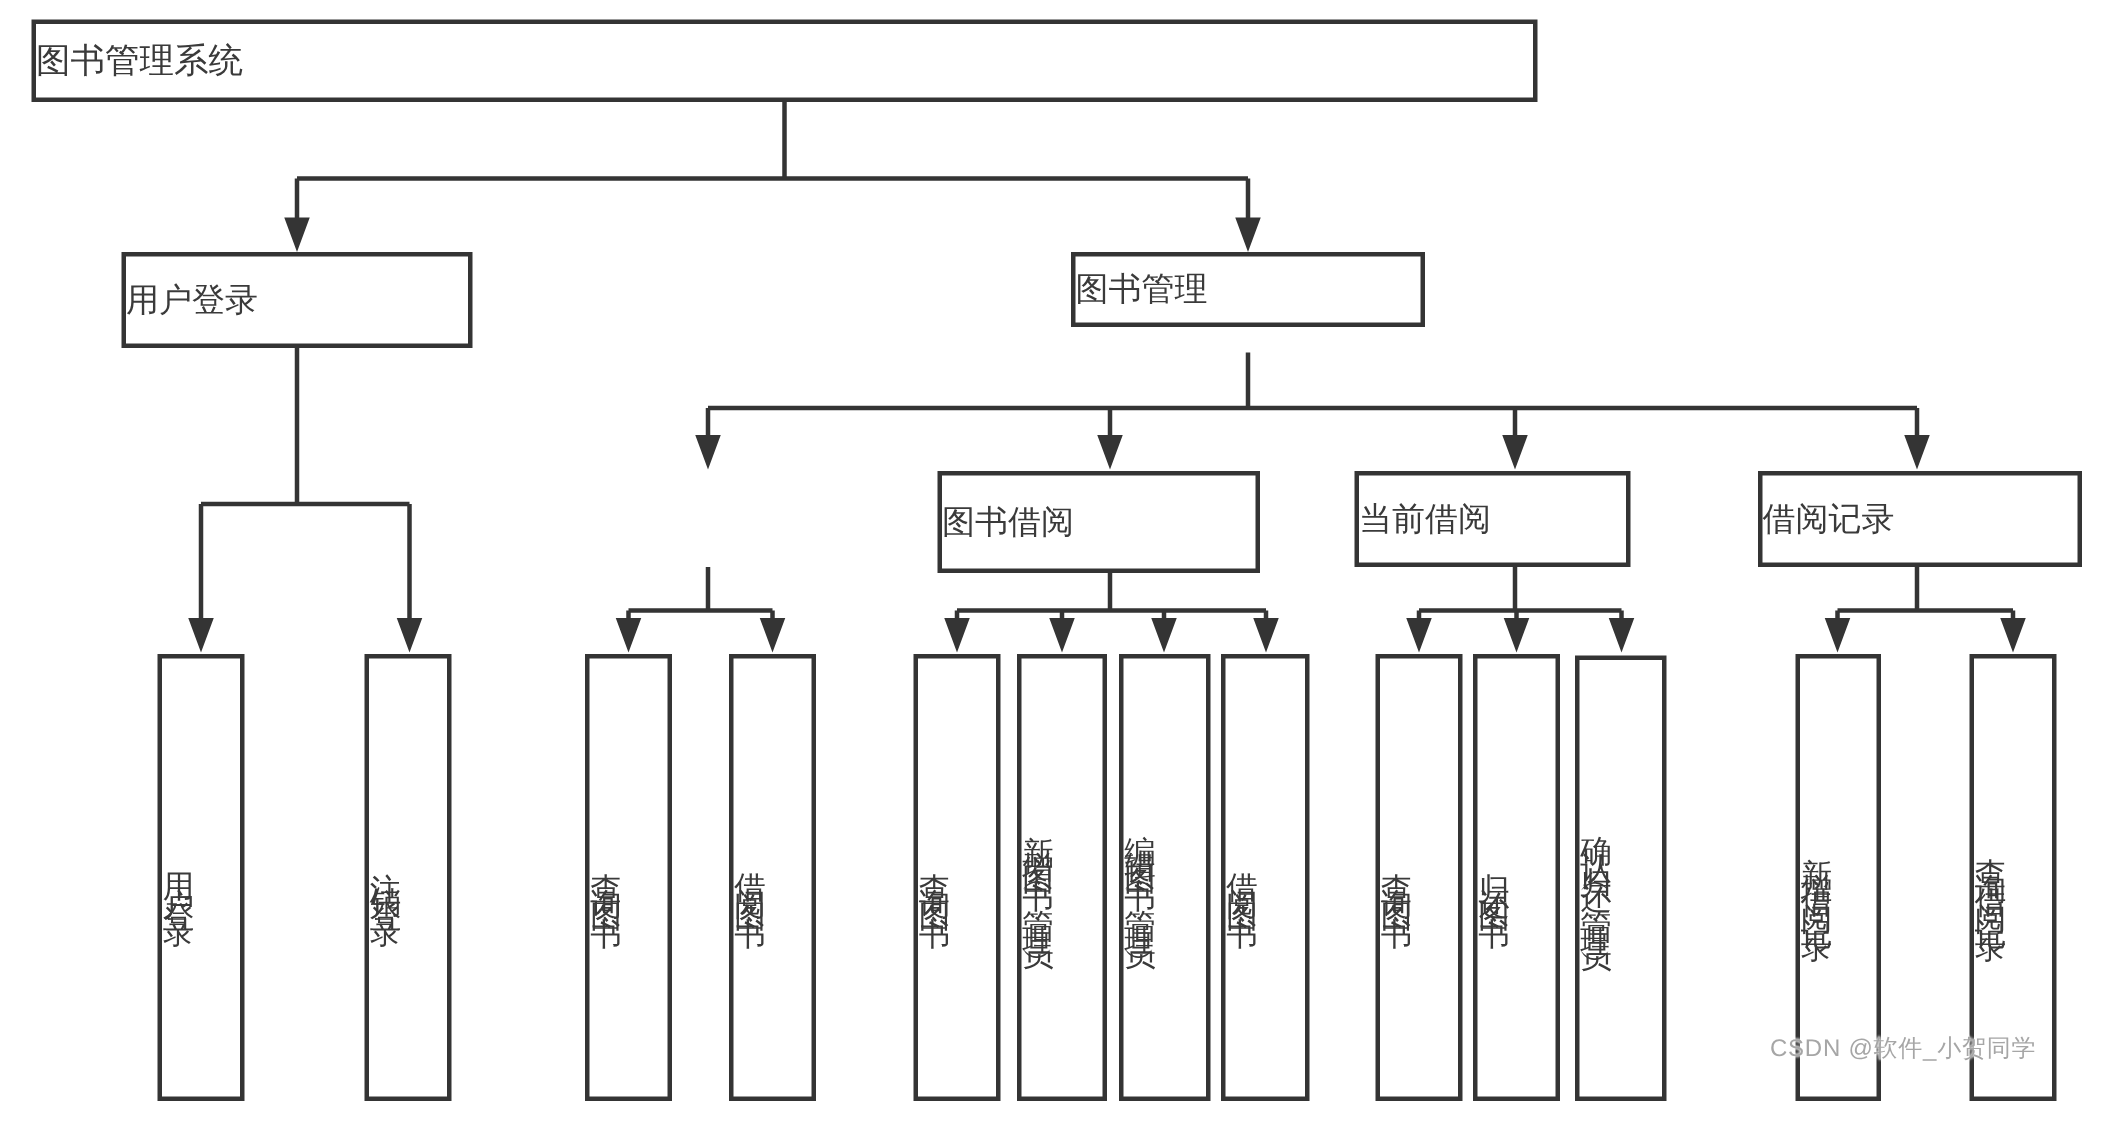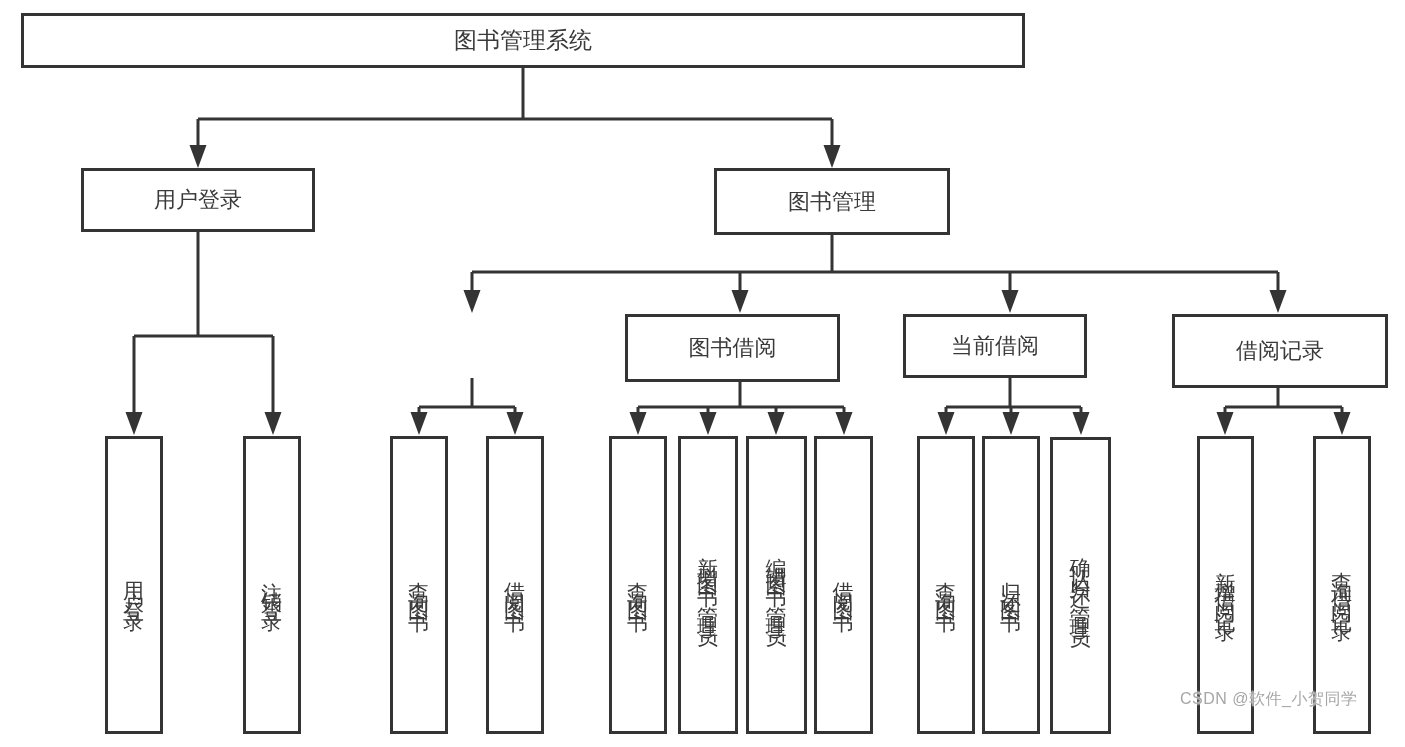"图书管理系统" .node { justify-content: center -> flex-start }
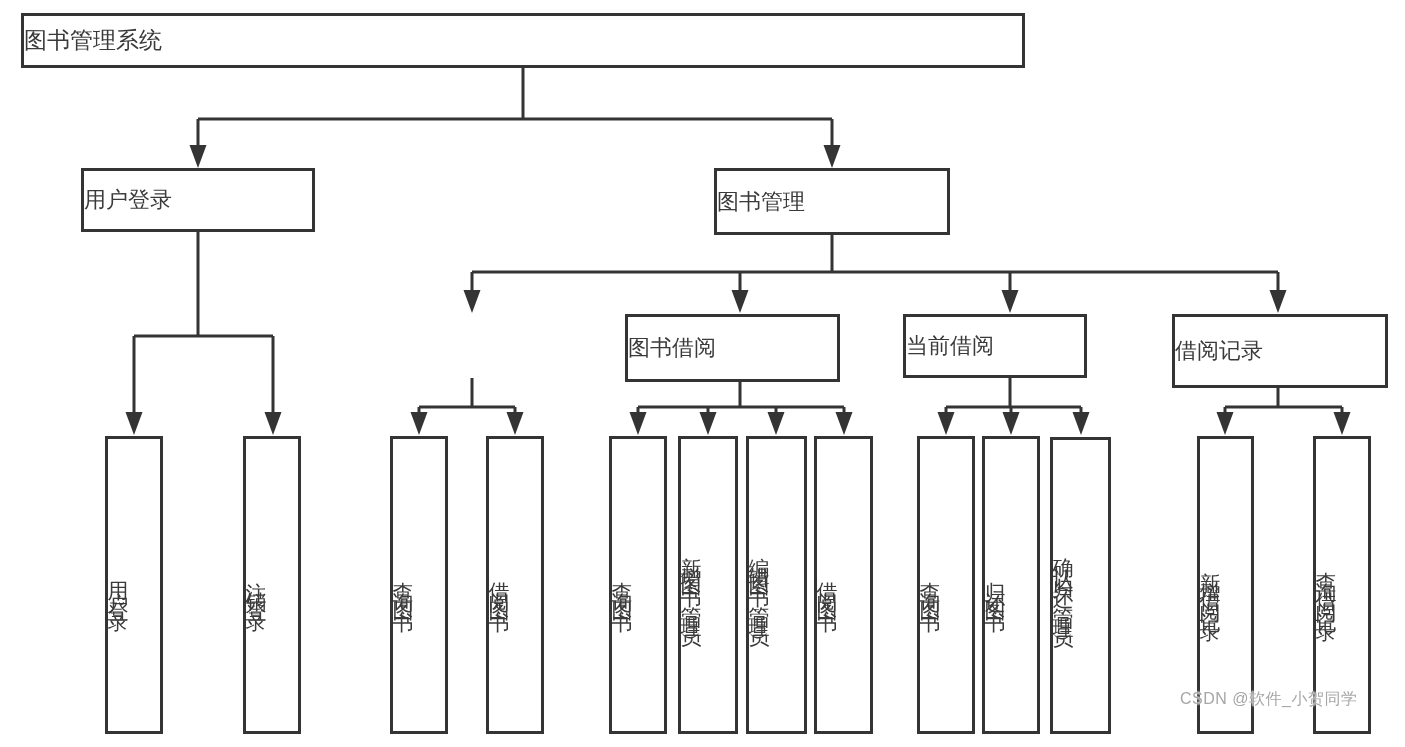"图书管理" div.node { height: 67px -> 50px }
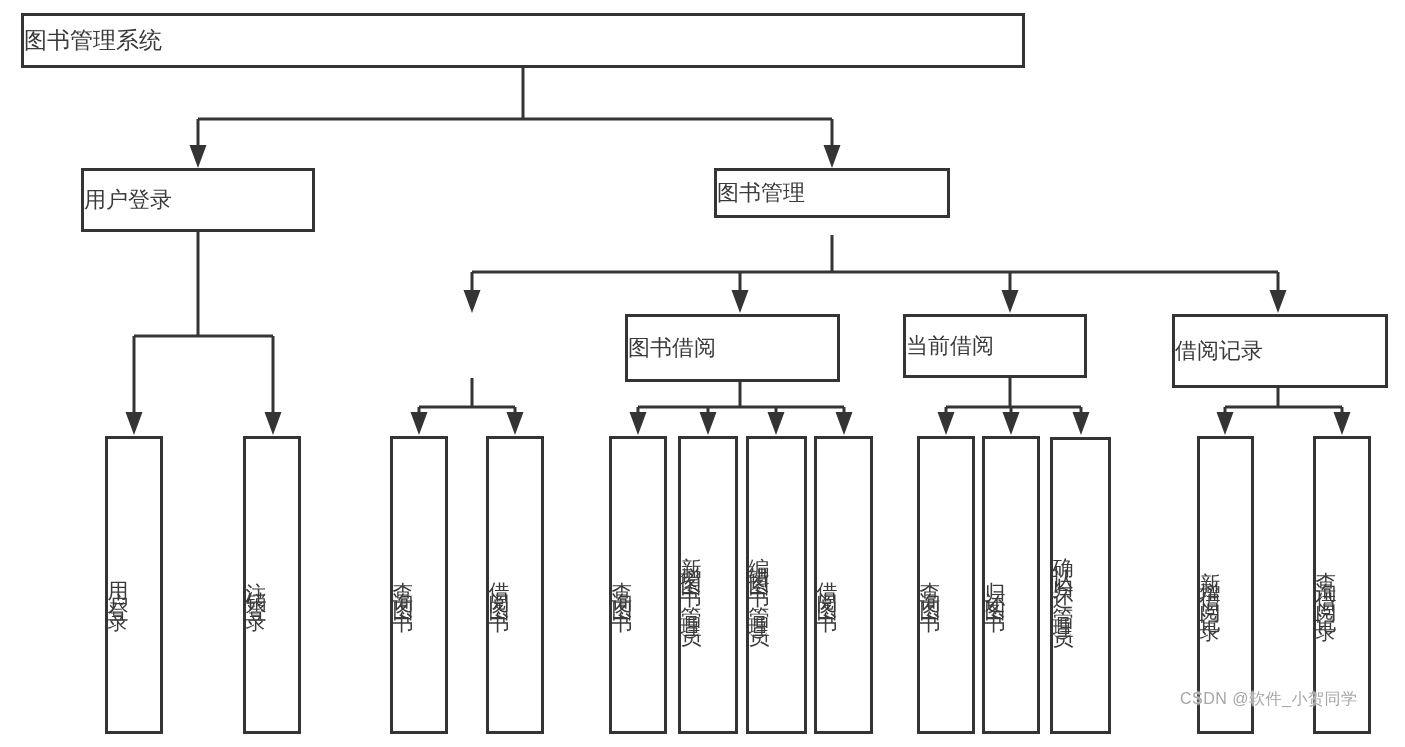"借阅记录" div.node { height: 74px -> 64px }
